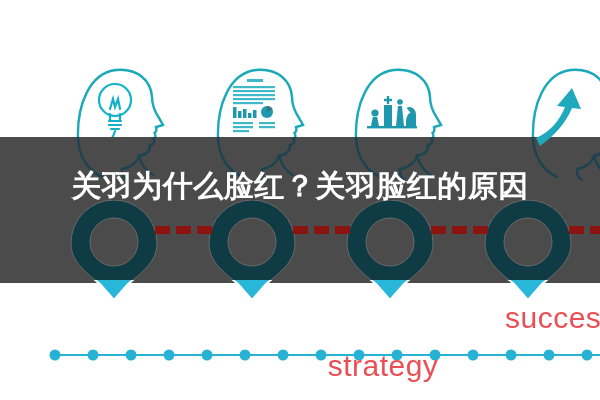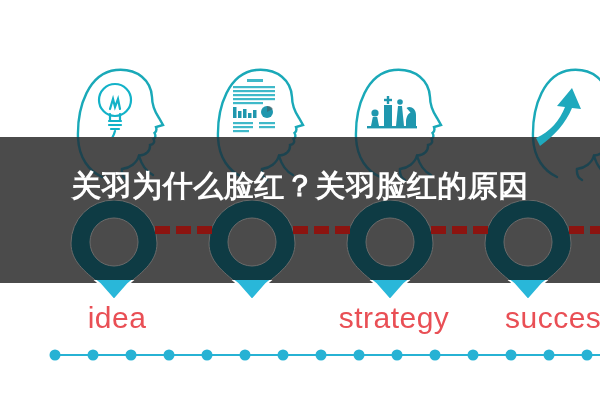"idea" span.step-label { html: <span>idea</span> -> none }
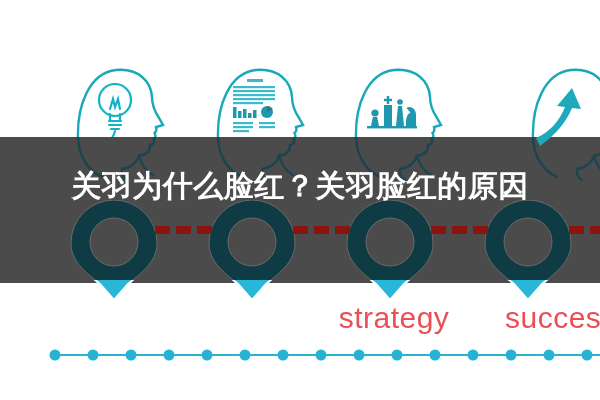"strategy" span.step-label { left: 394px -> 383px; margin-top: none -> 48px }
